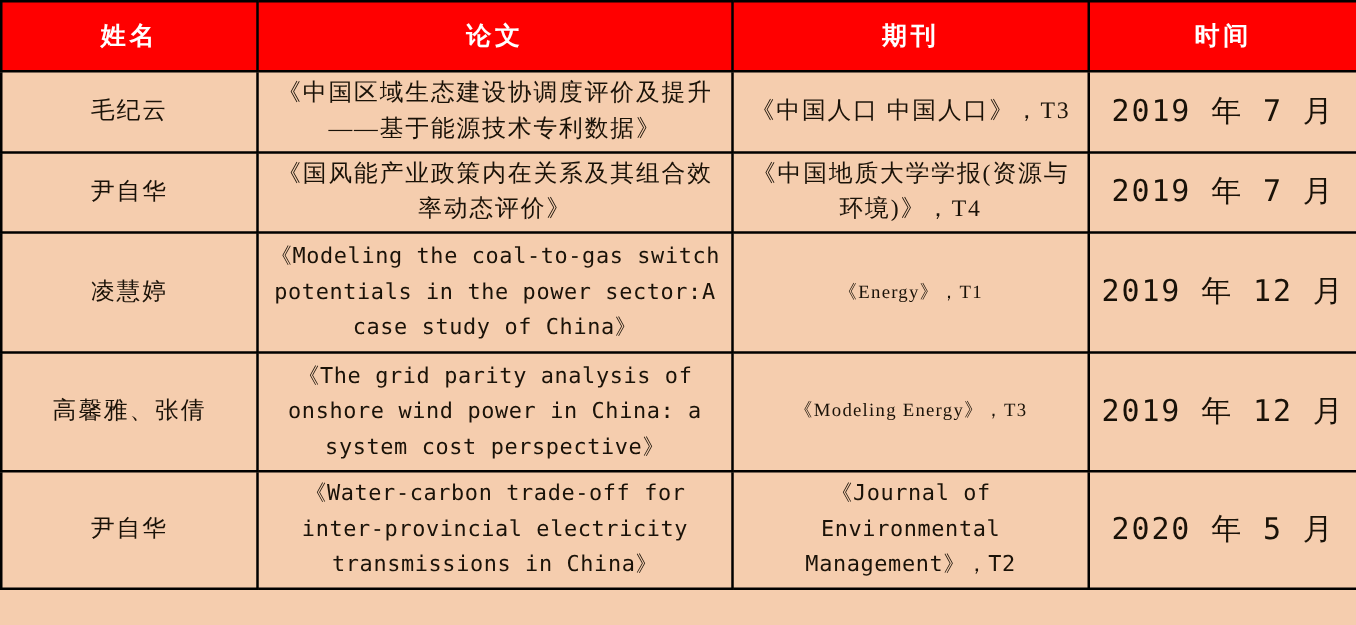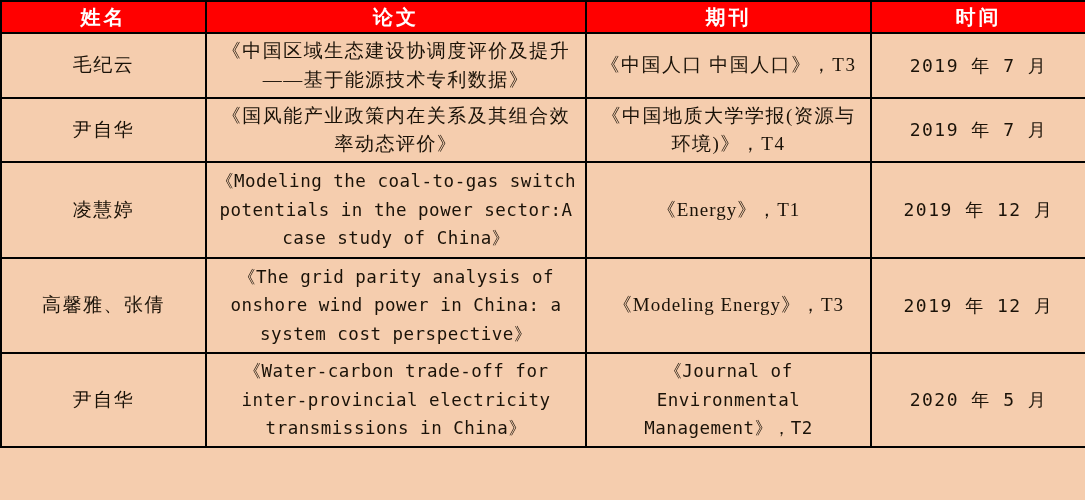"姓名" table.pub-table thead th { padding: 0 -> 12px }
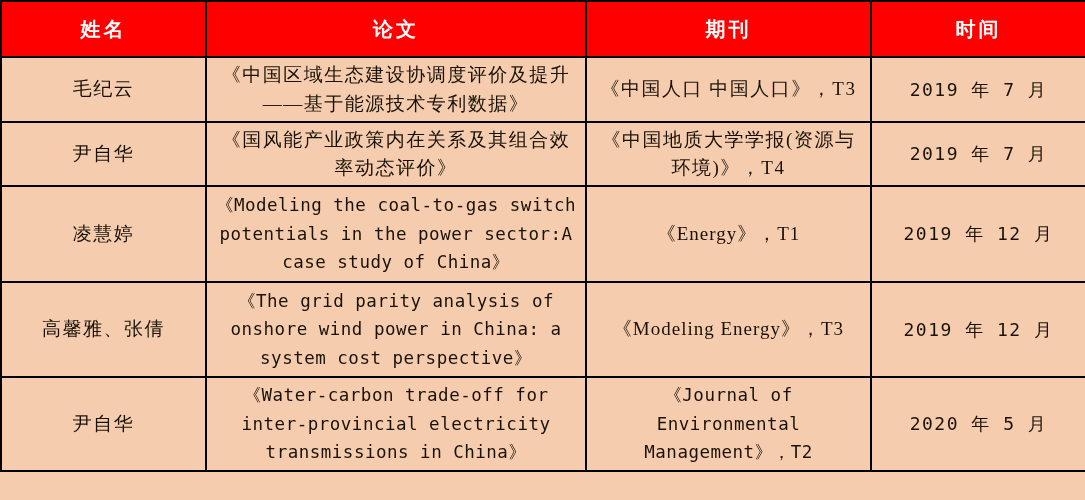"2019 年 7 月" .cell-time .datestr { font-size: 18px -> 24px }
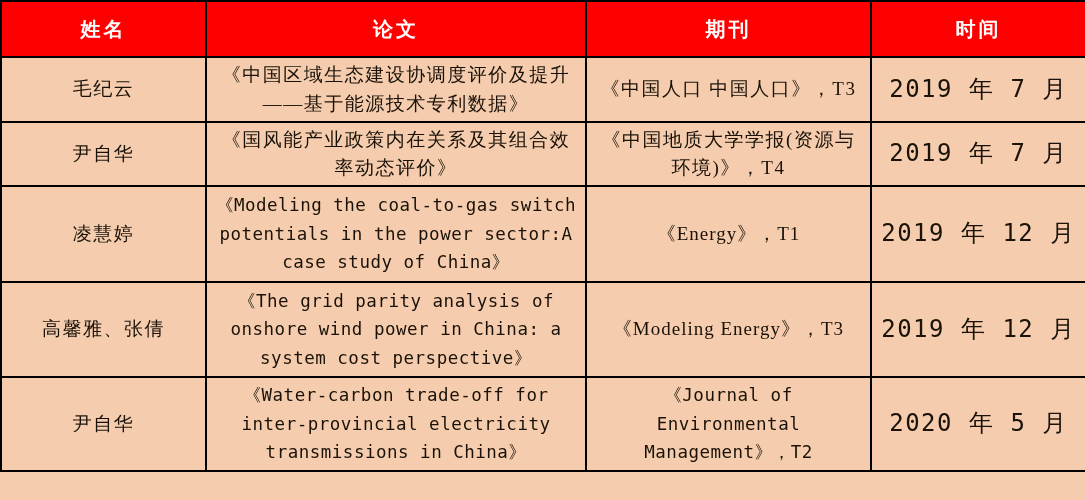"《Energy》，T1" .mix { font-size: 19px -> 15px }
